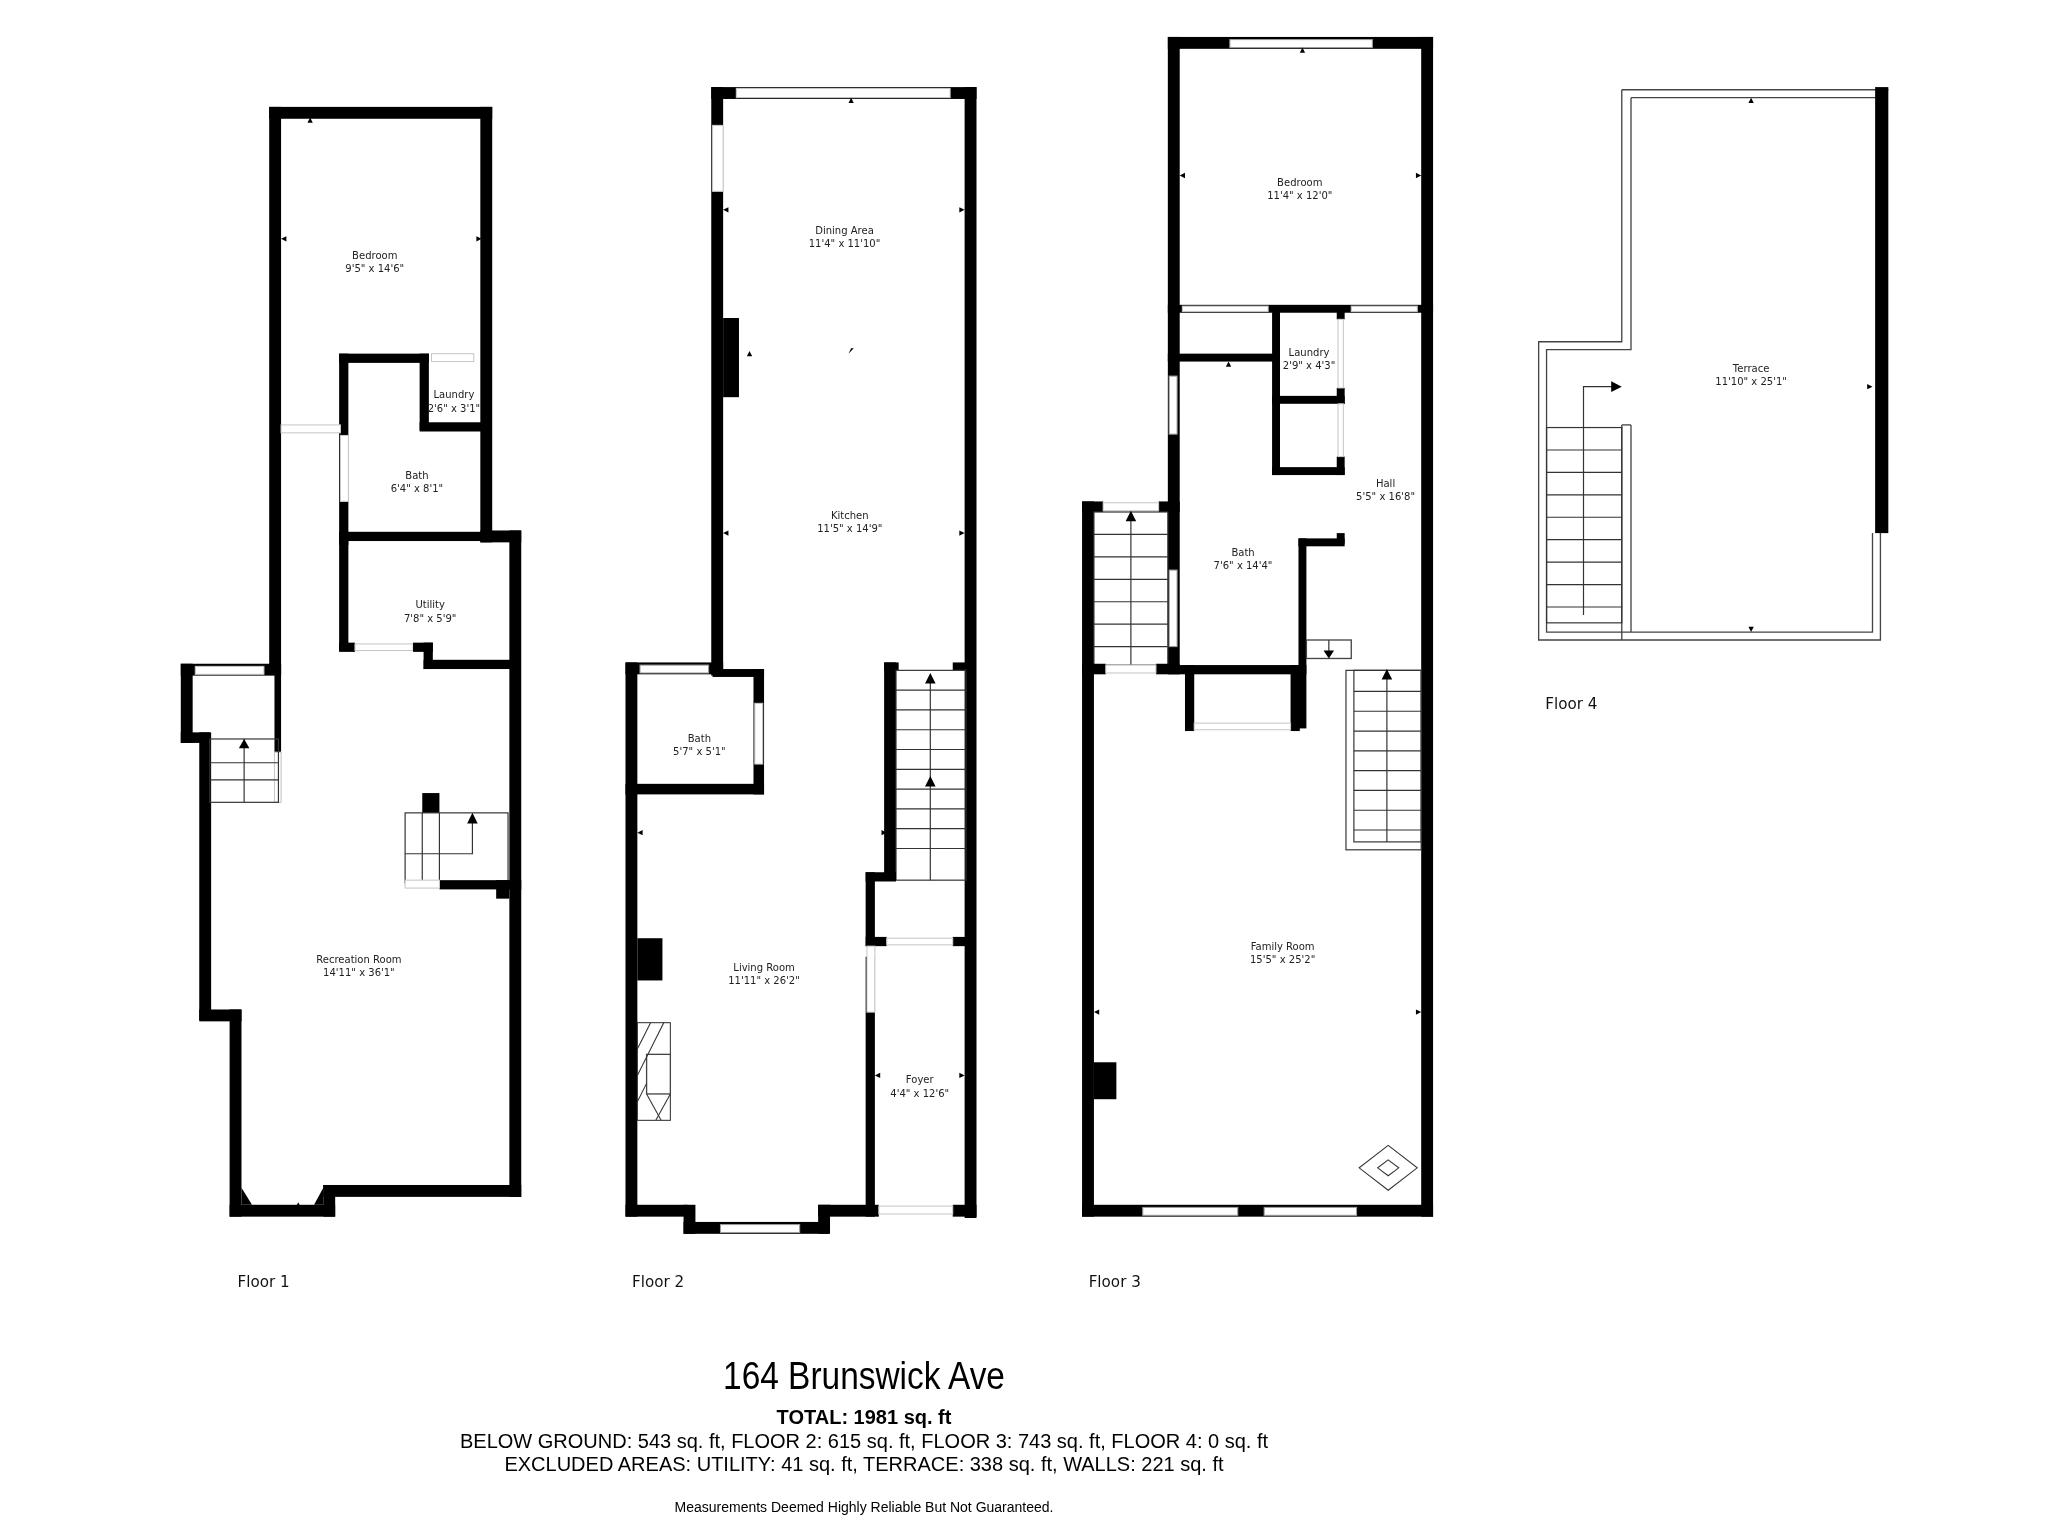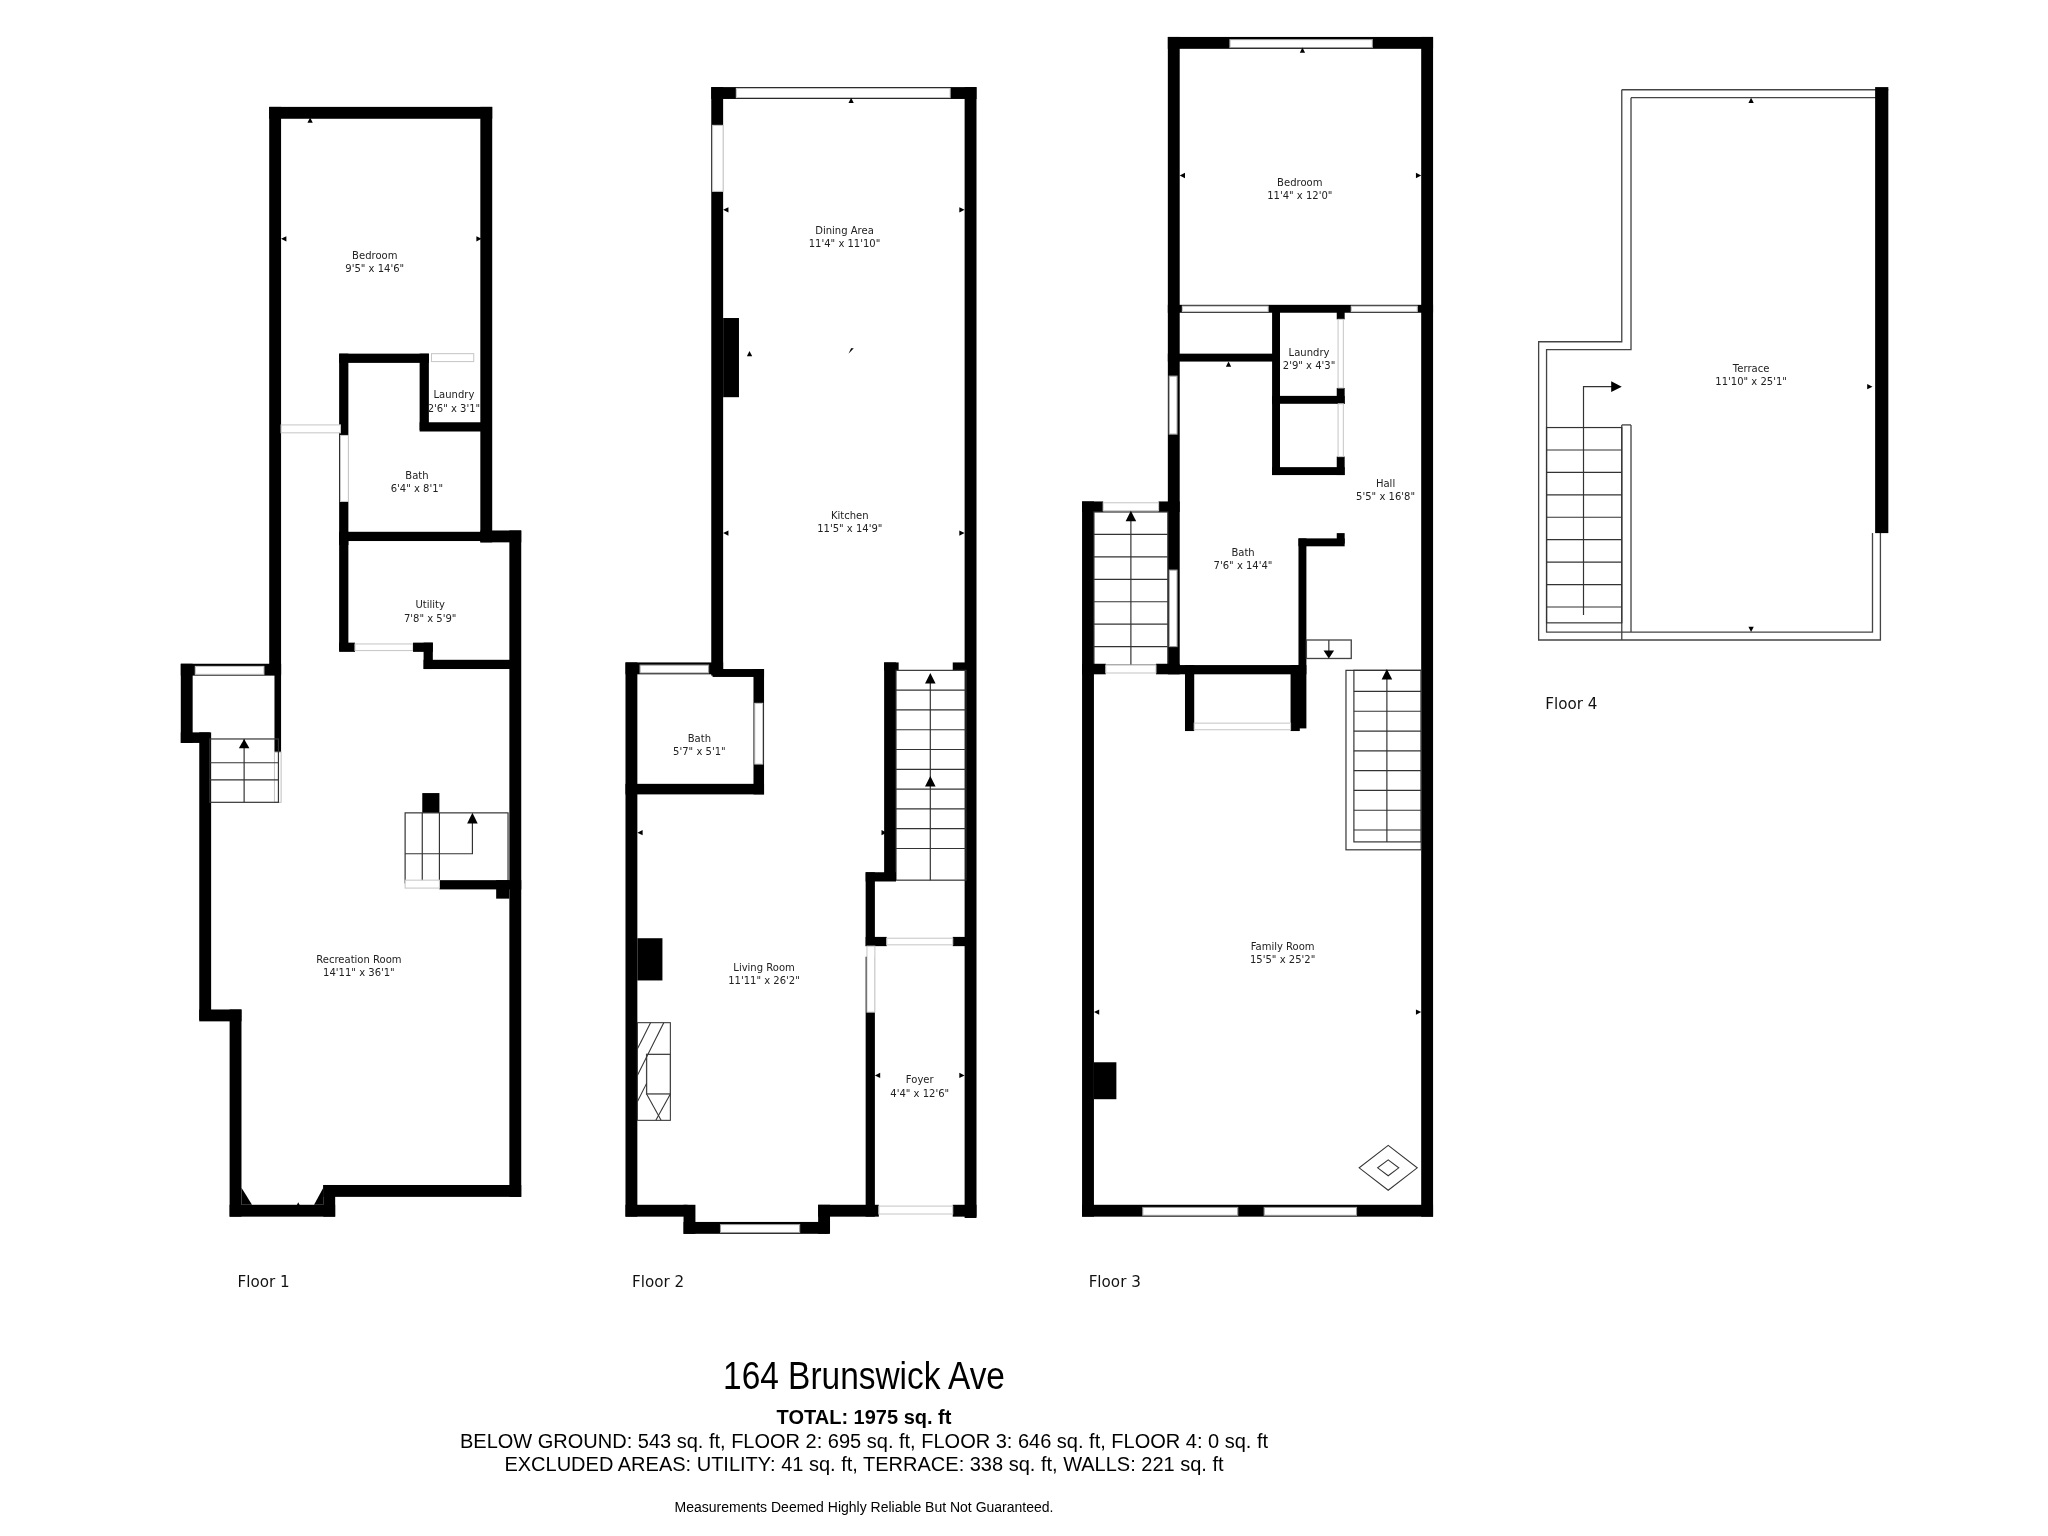"TOTAL: 1975 sq. ft" span.total { text: 1975 -> 1981 }
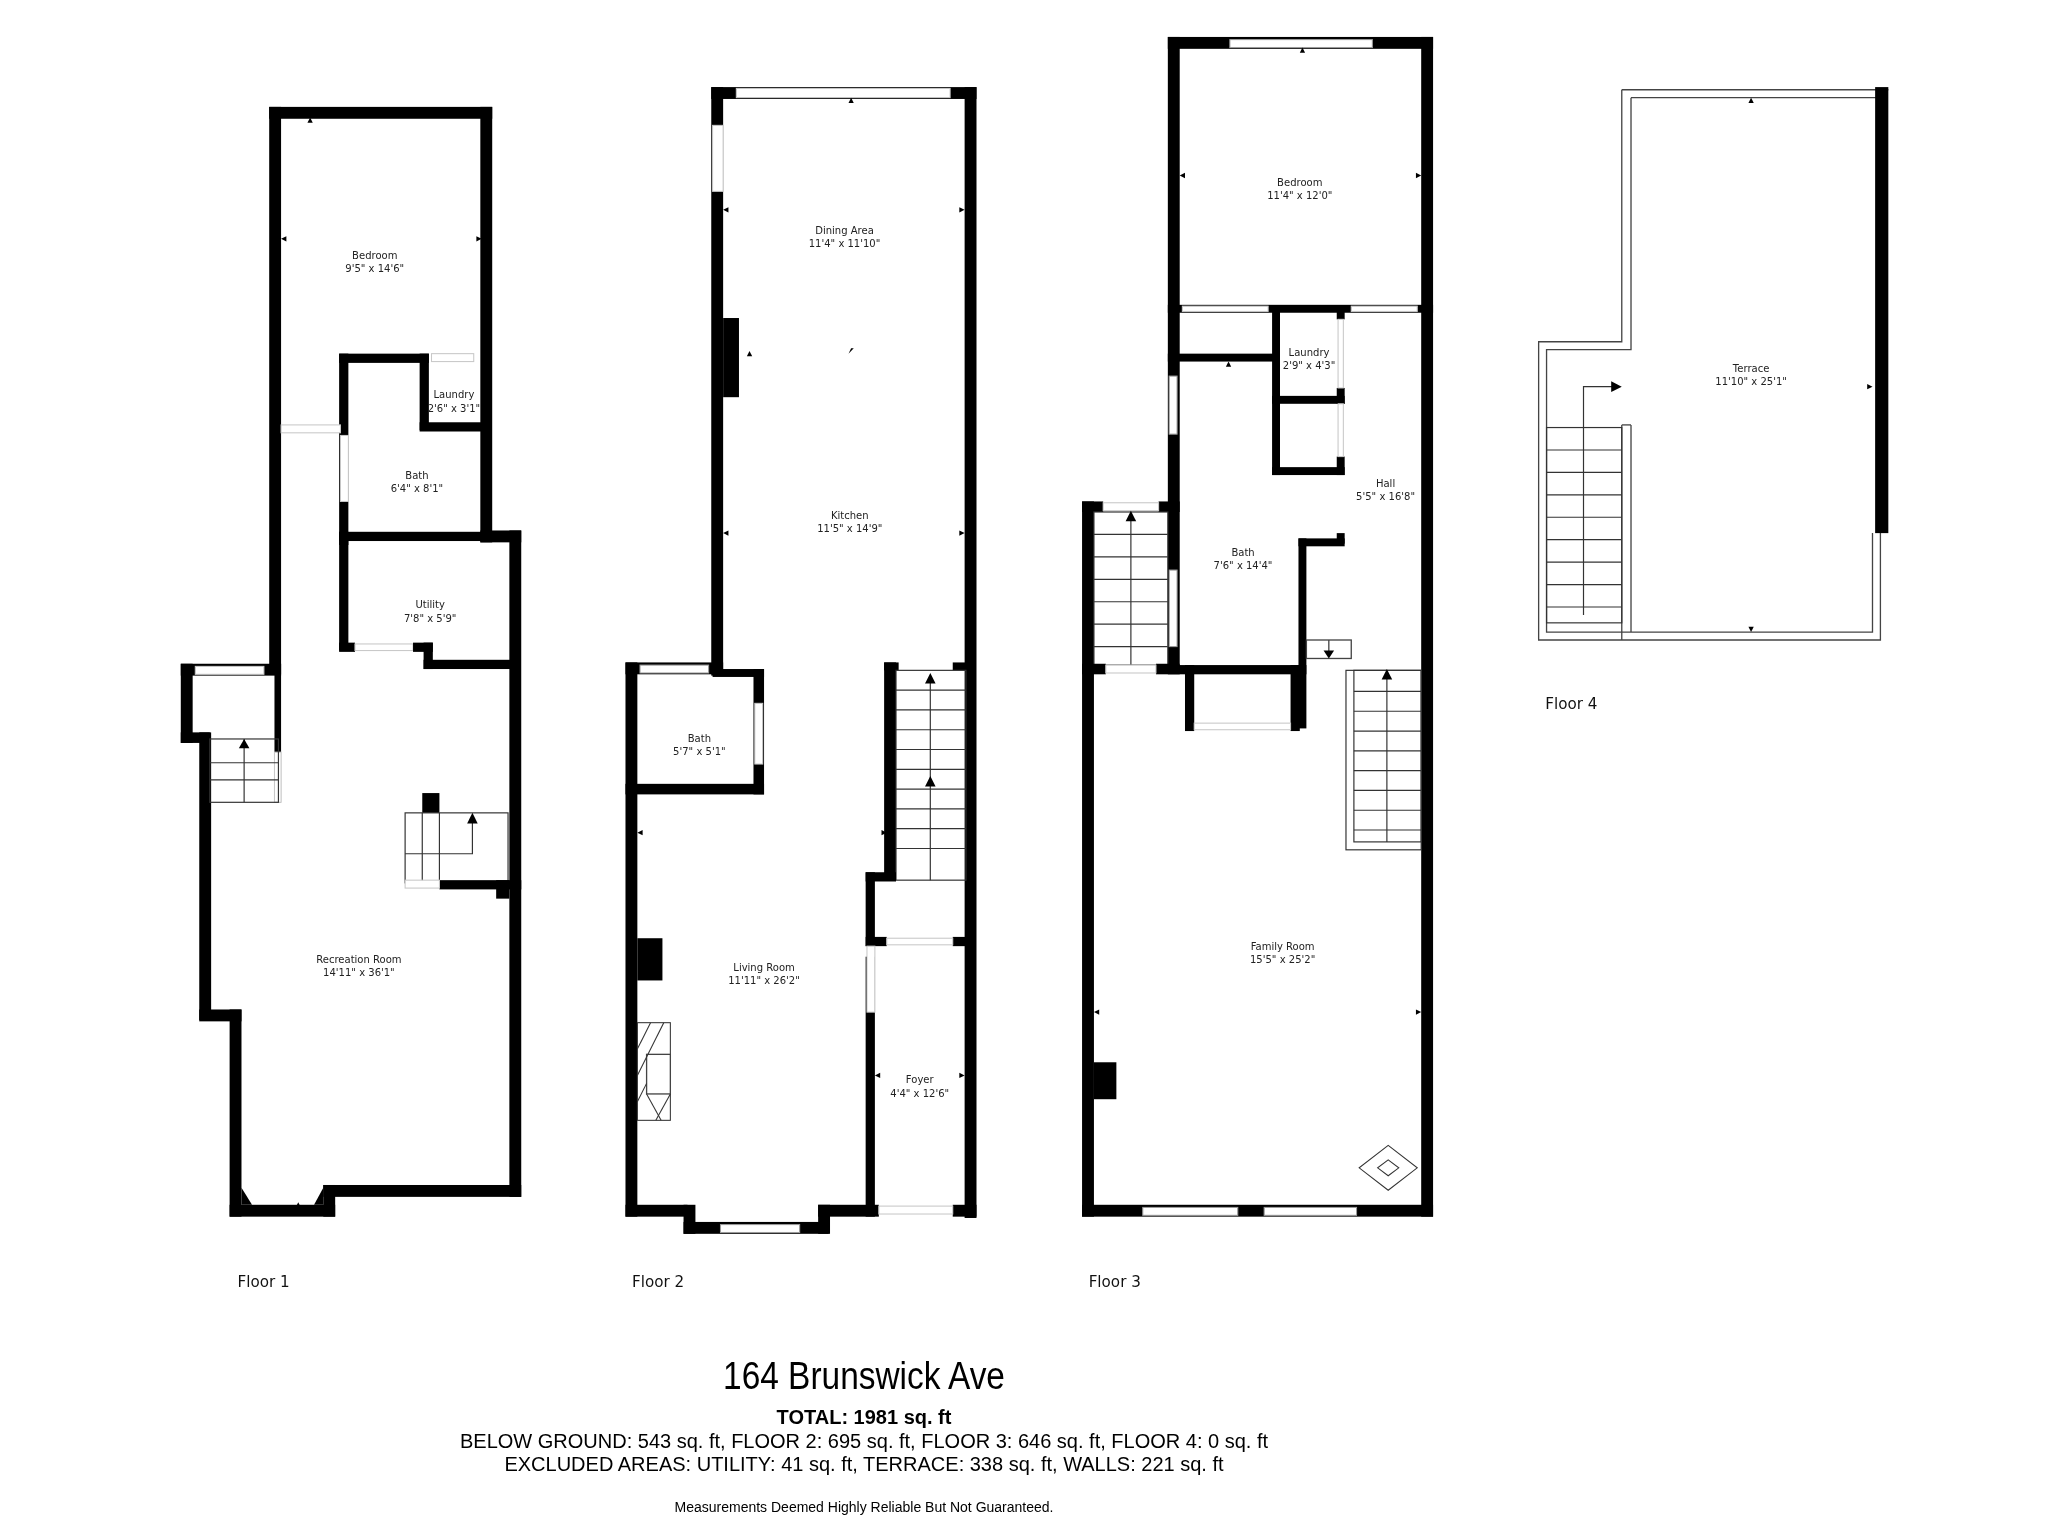"BELOW GROUND: 543 sq. ft," span.line { text: 695 sq. ft, FLOOR 3: 646 -> 615 sq. ft, FLOOR 3: 743 }
